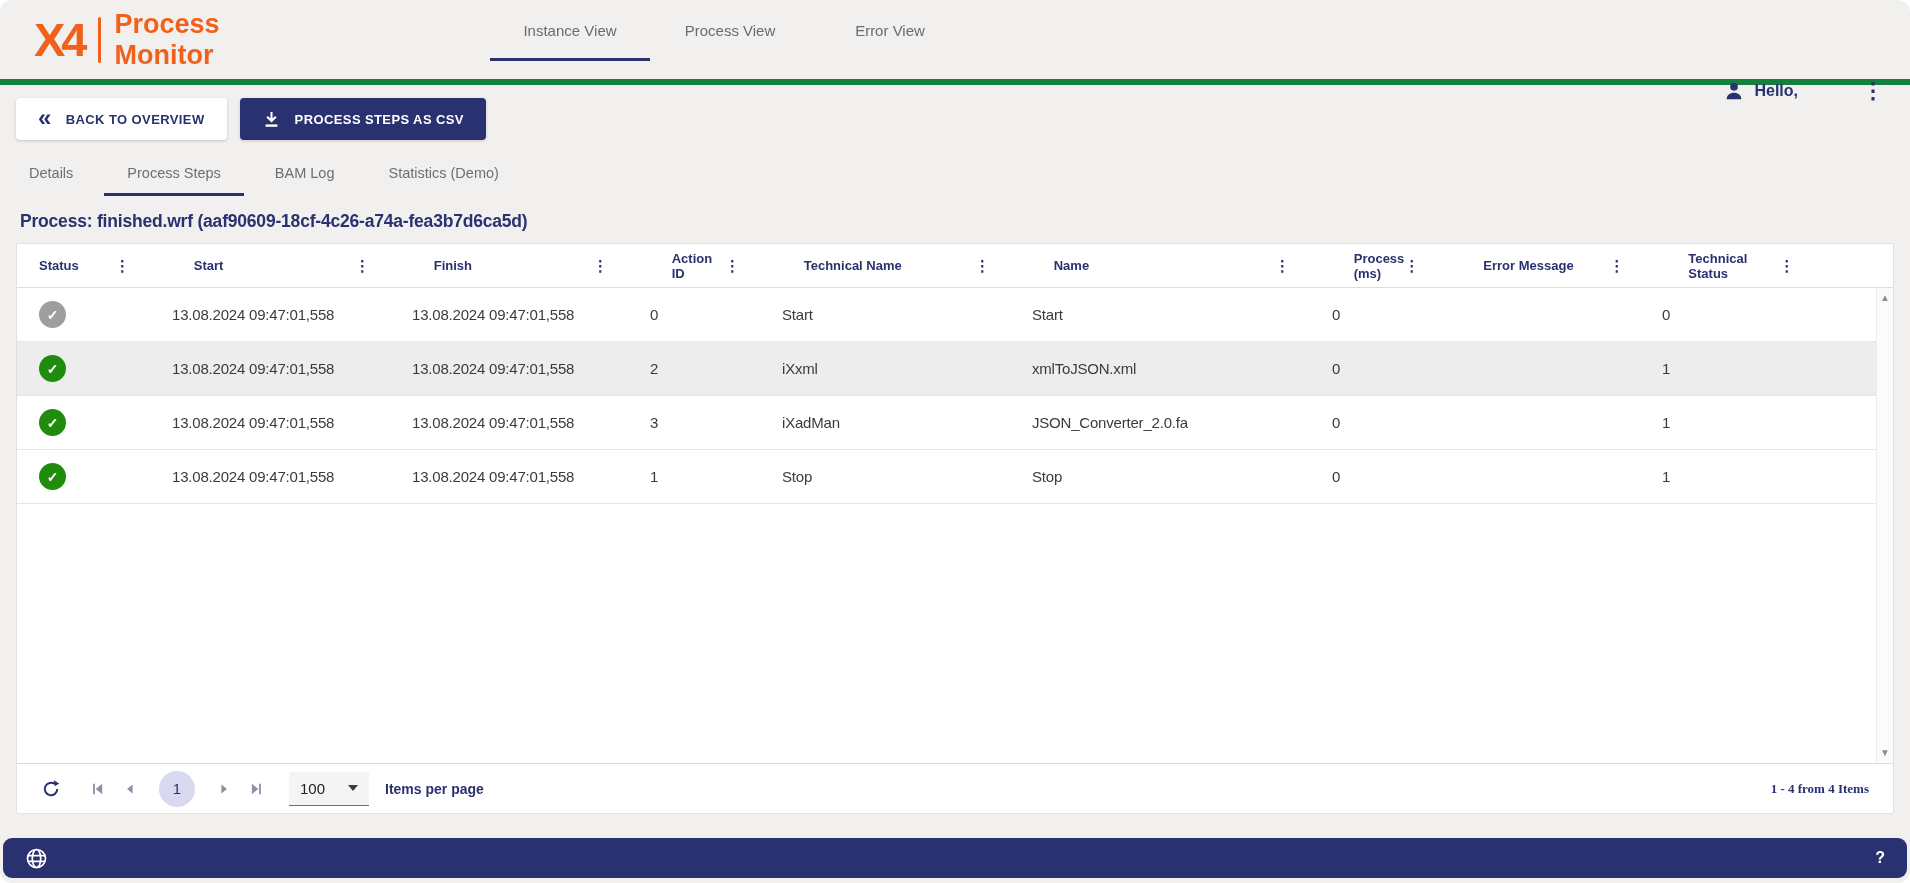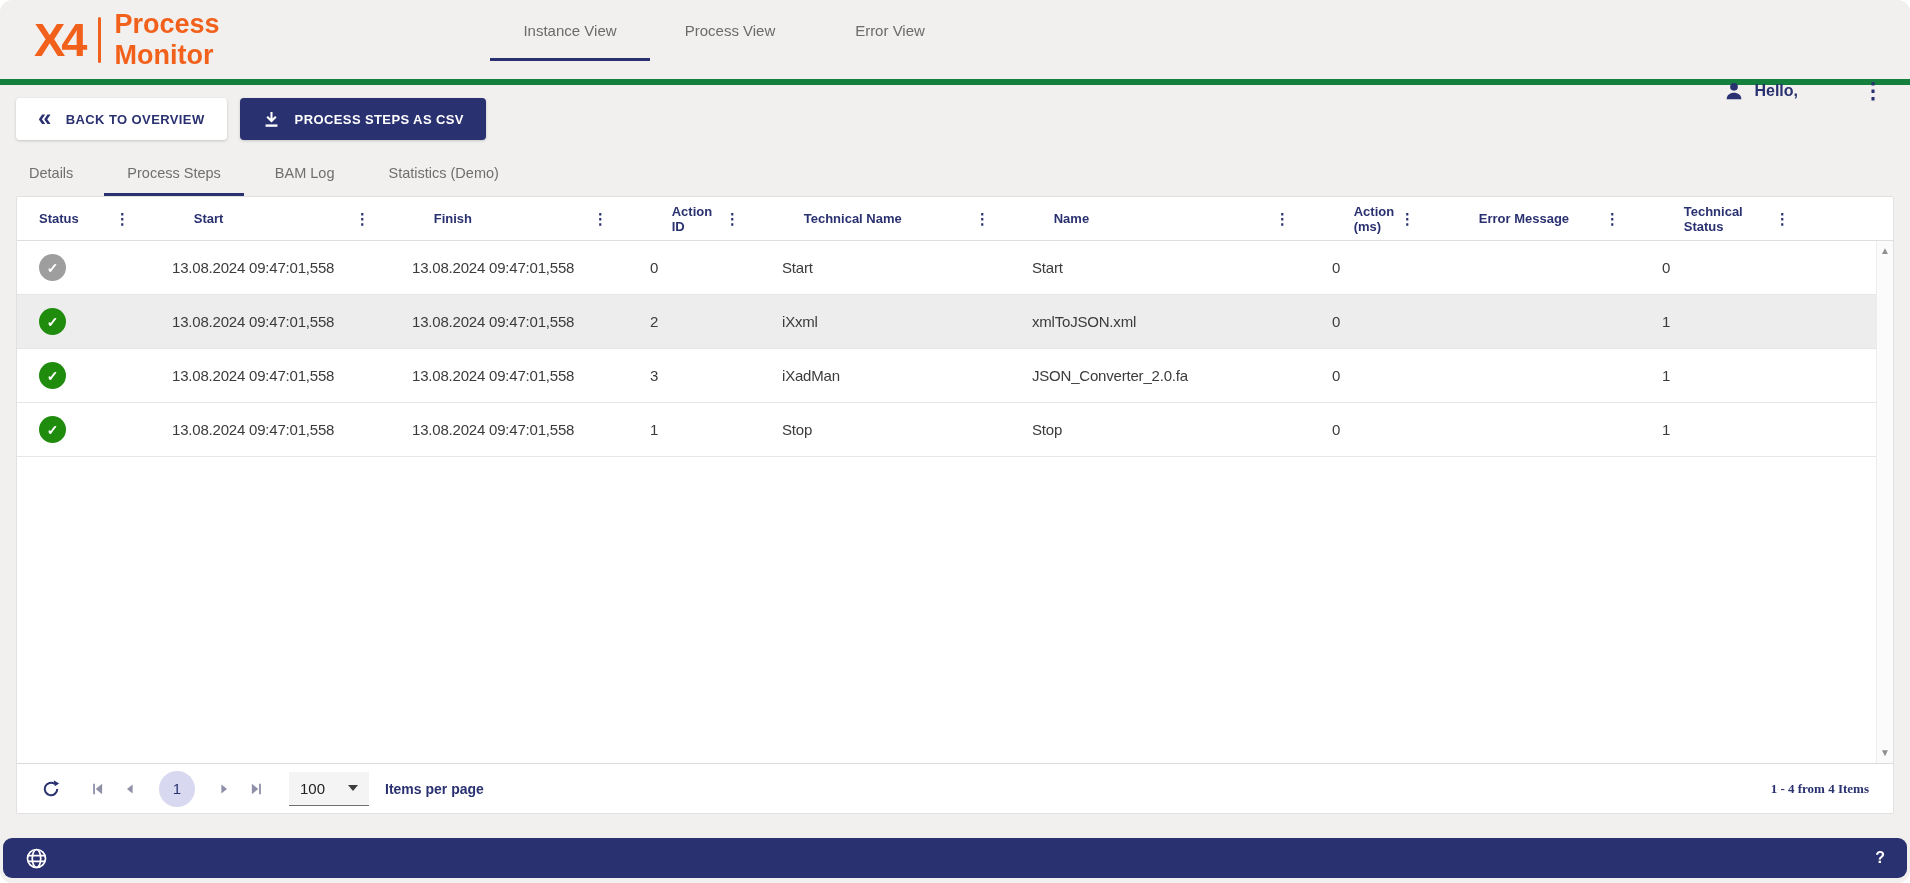"Process: finished.wrf" div.ptitle { html: none -> <div>Process: finished.wrf (aaf90609-18cf-4c26-a74a-fea3b7d6ca5d)</div> }
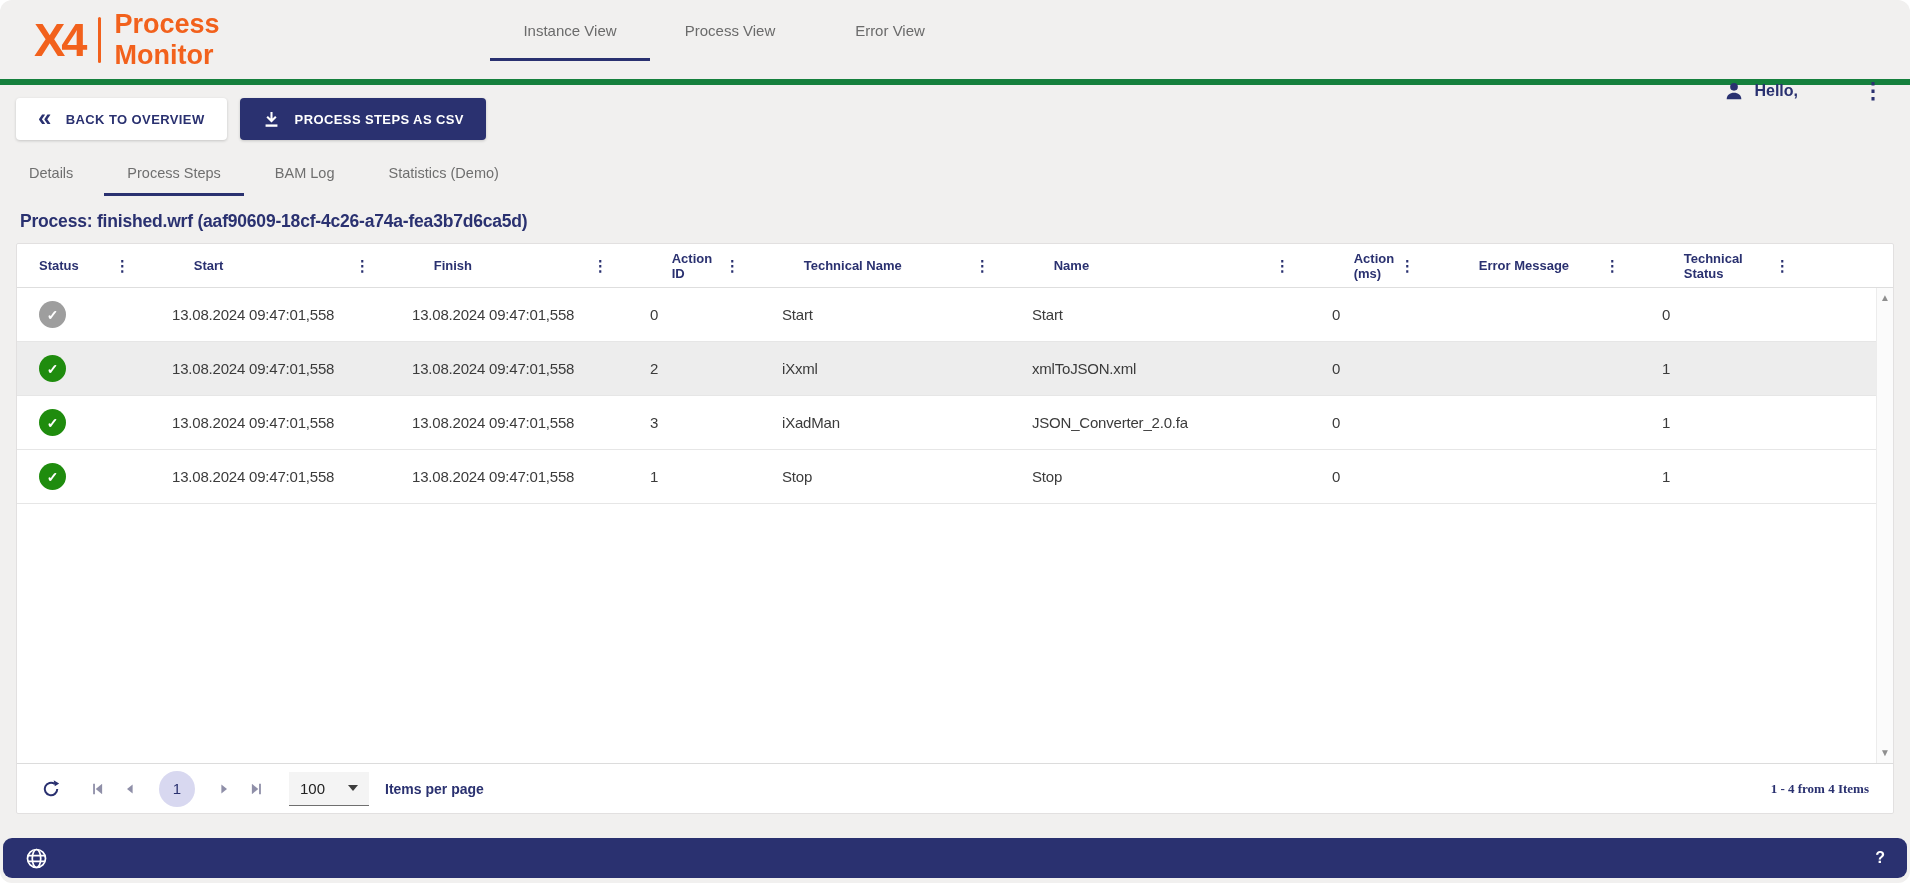"Action (ms)" span { text: Action -> Process }
